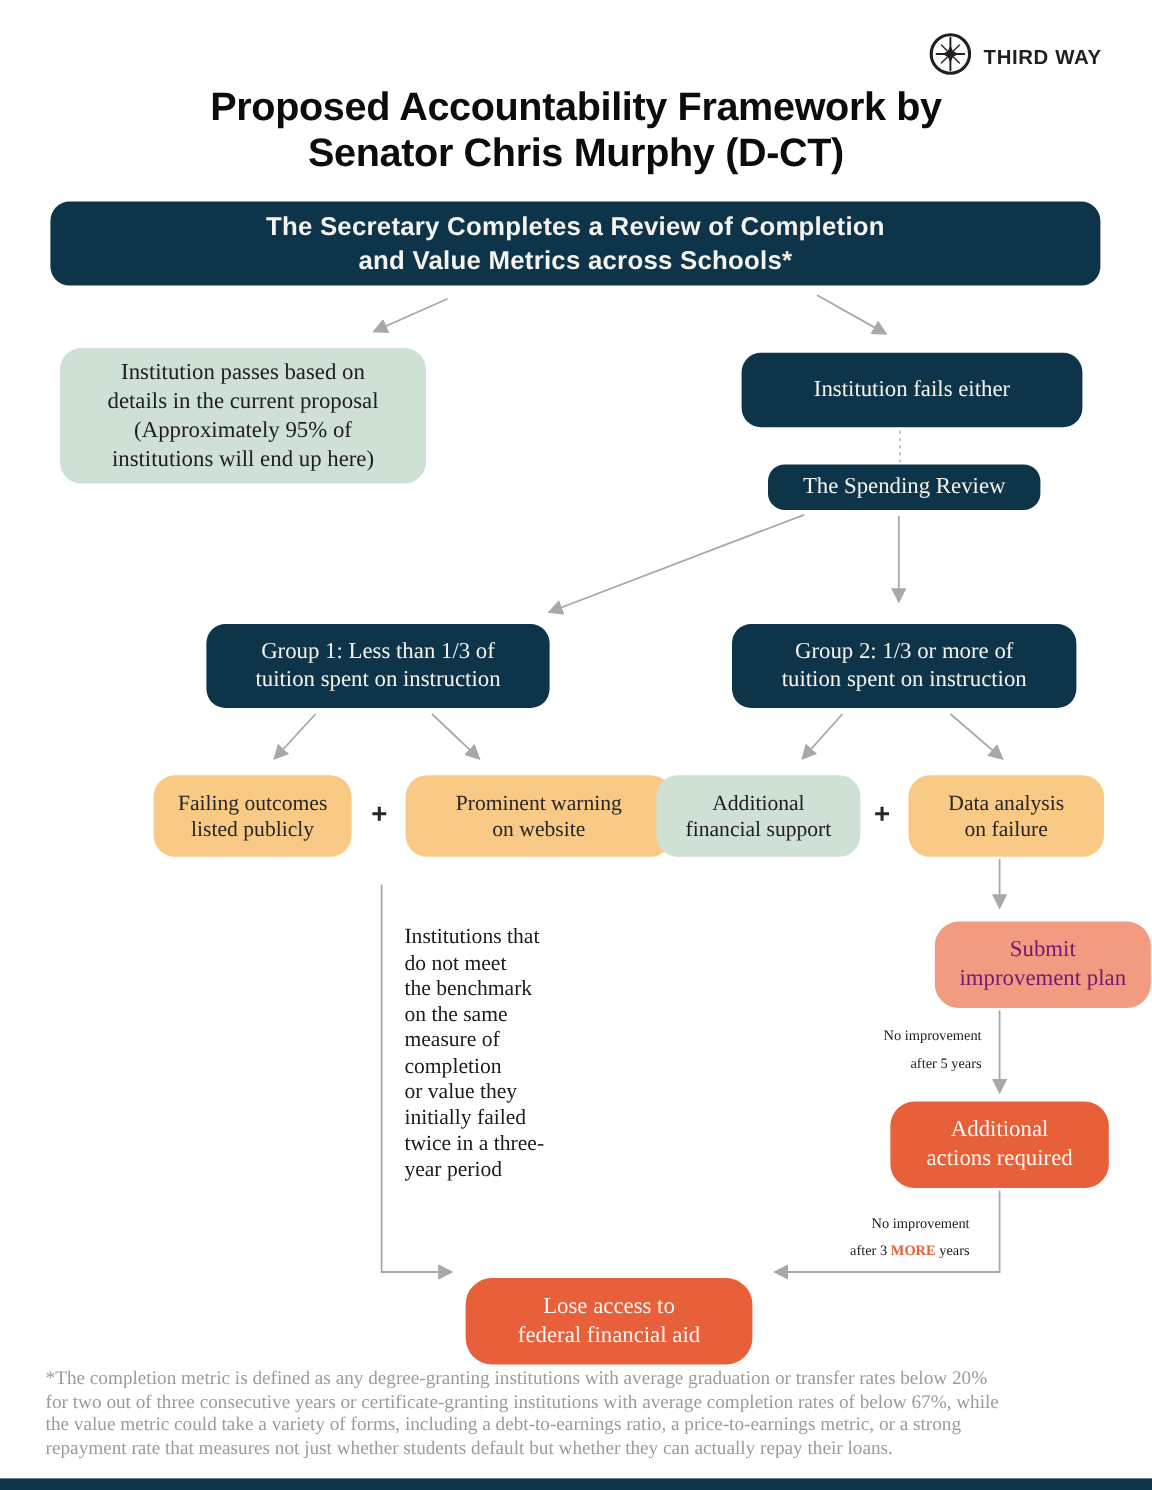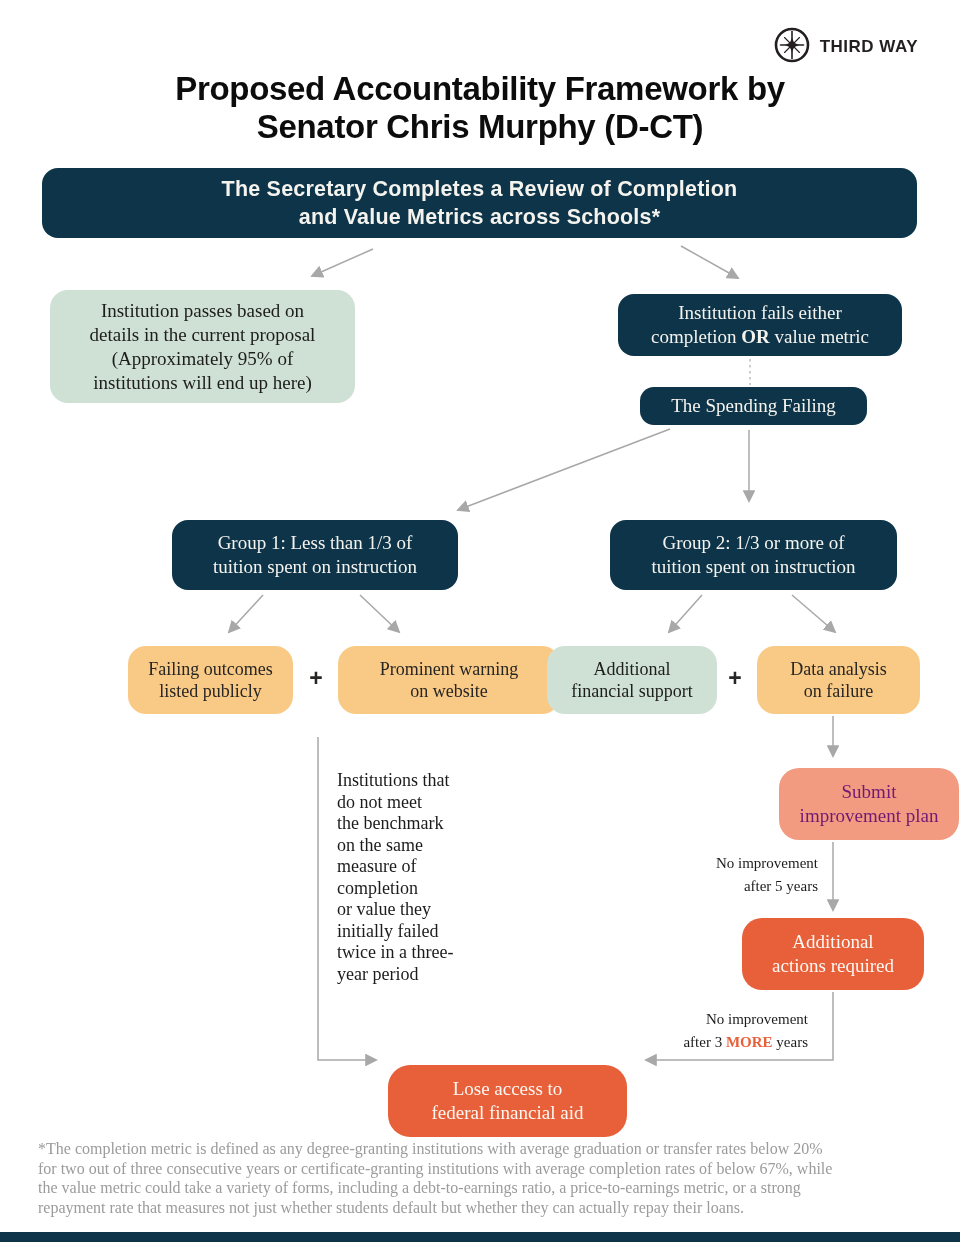"completion OR value metric" div { html: <div><span>completion </span><b>OR</b><span> value metric</span></div> -> none }
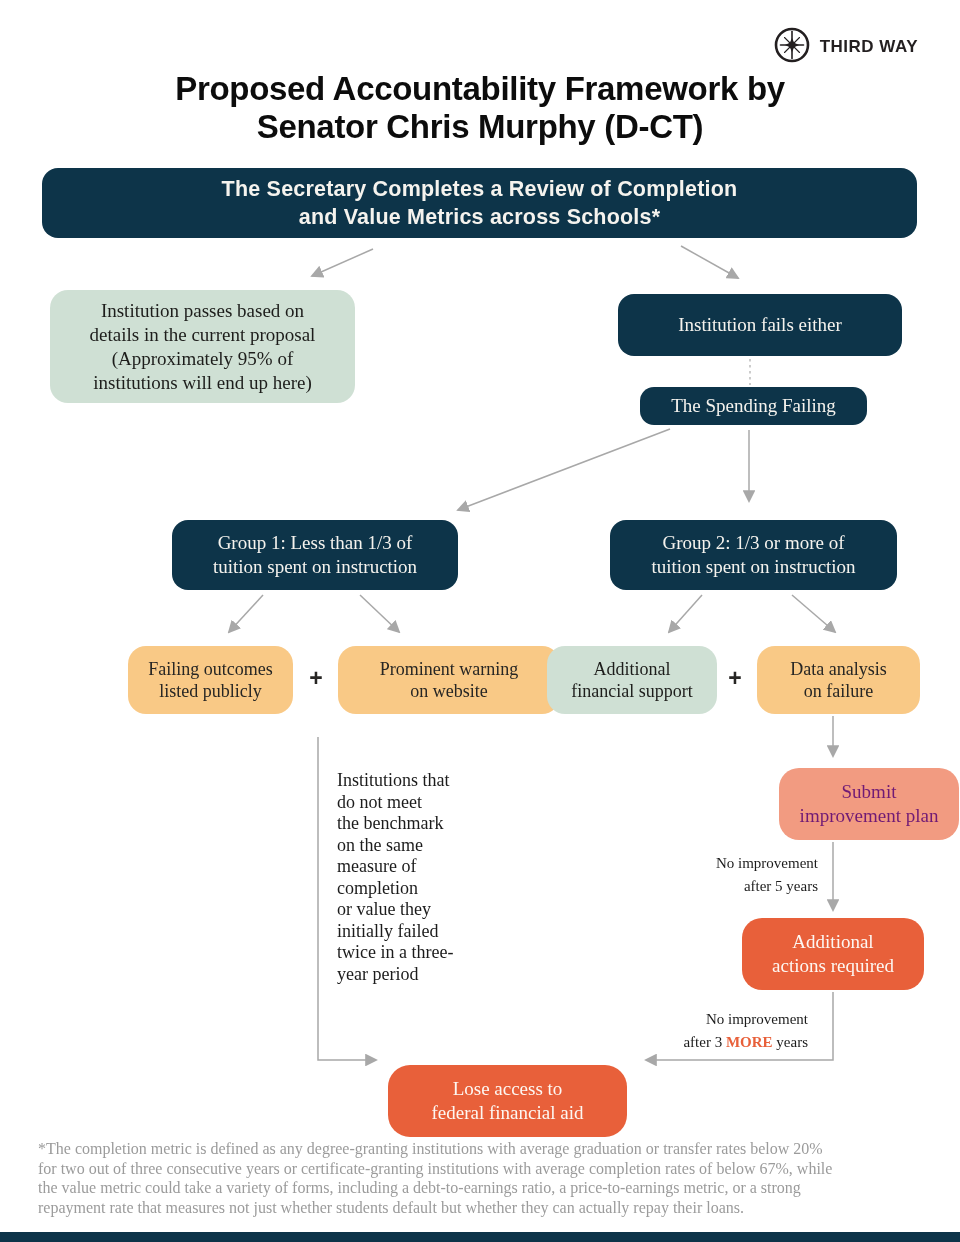"The Spending Failing" div.body-text { text: Failing -> Review }
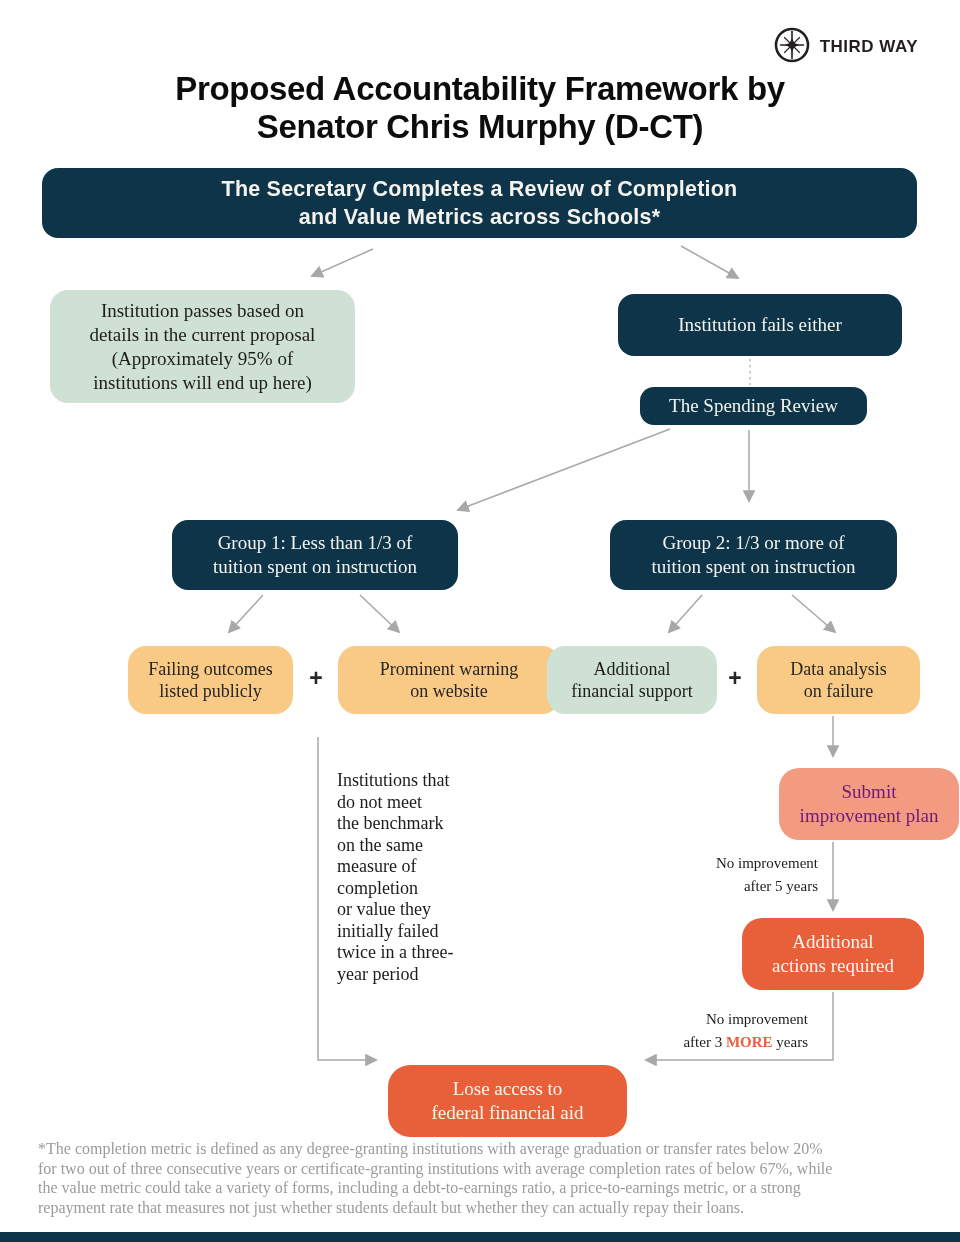"No improvement" .flow-label { font-size: 15px -> 12px }
